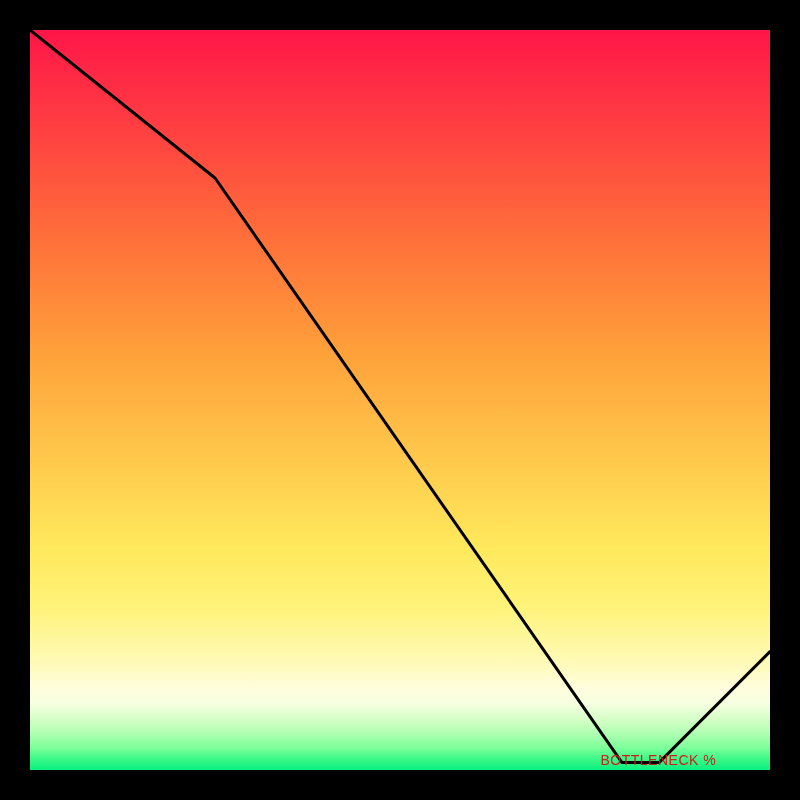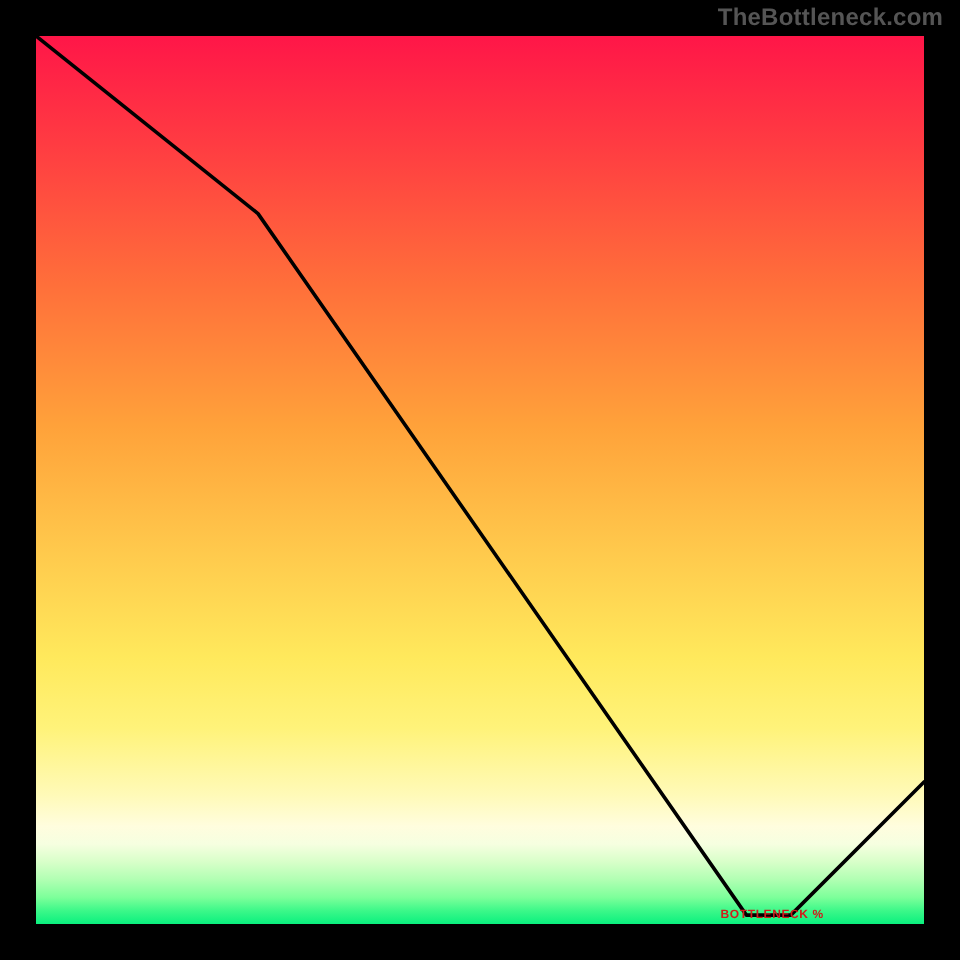"TheBottleneck.com" div.watermark { html: <div>TheBottleneck.com</div> -> none }
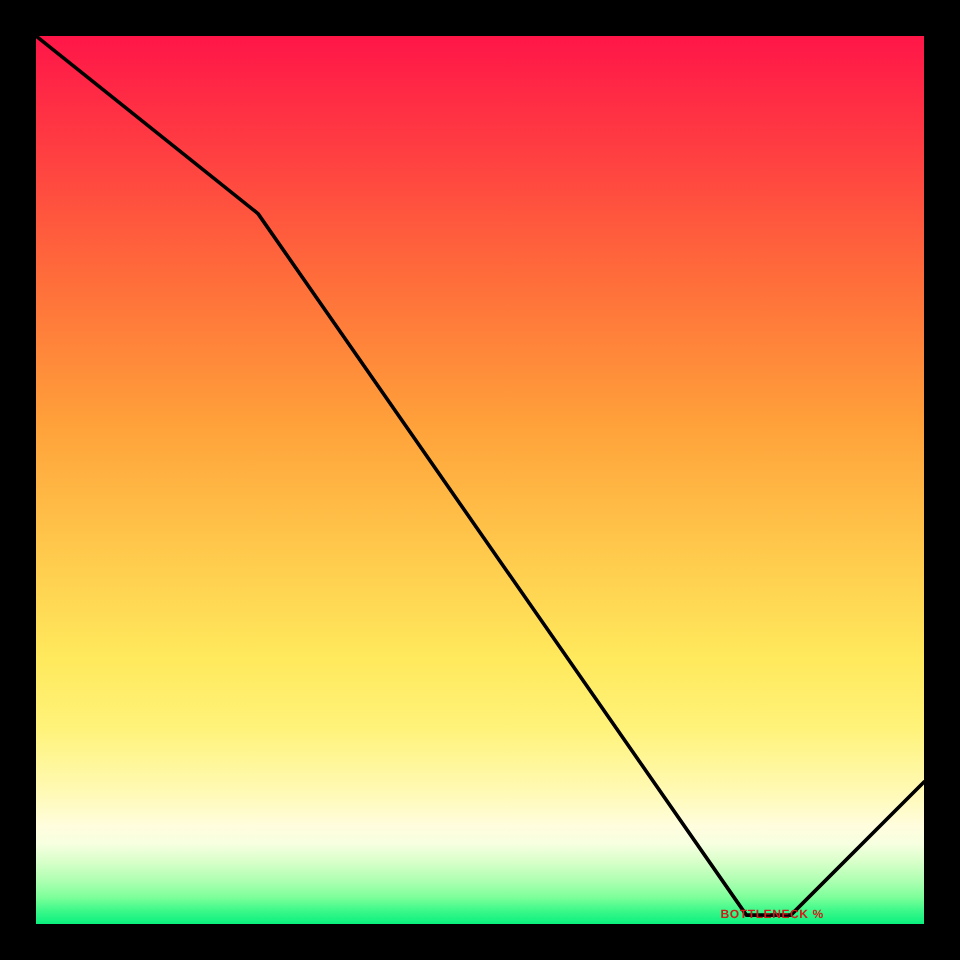"BOTTLENECK %" .bottom-label { font-size: 10px -> 14px; font-weight: bold -> normal }
